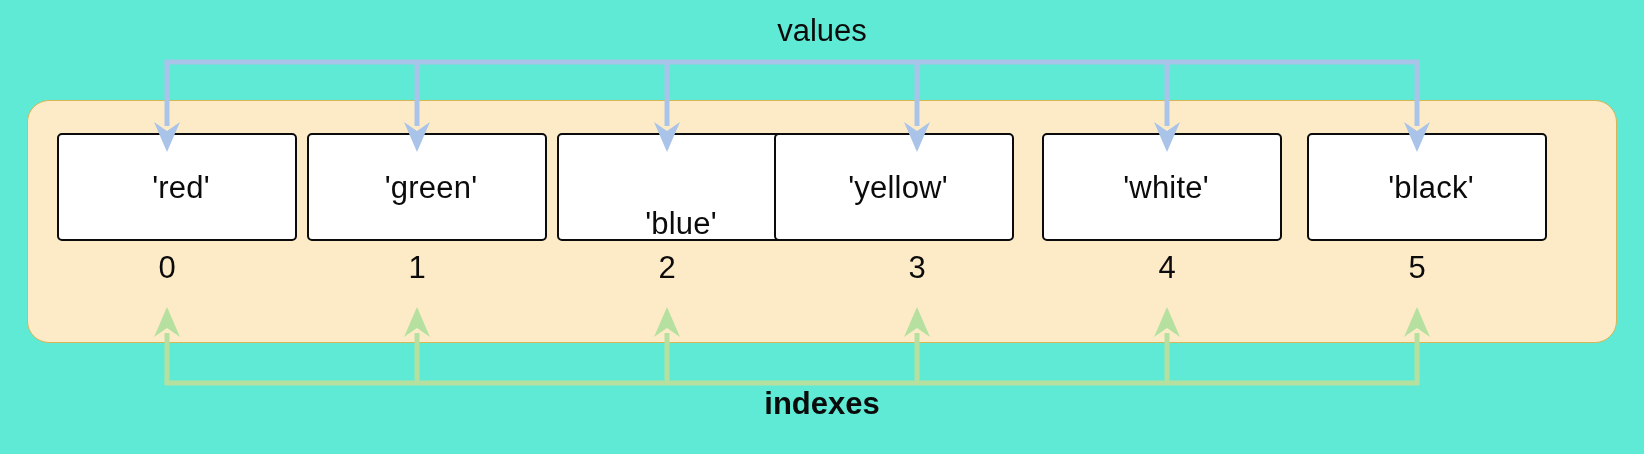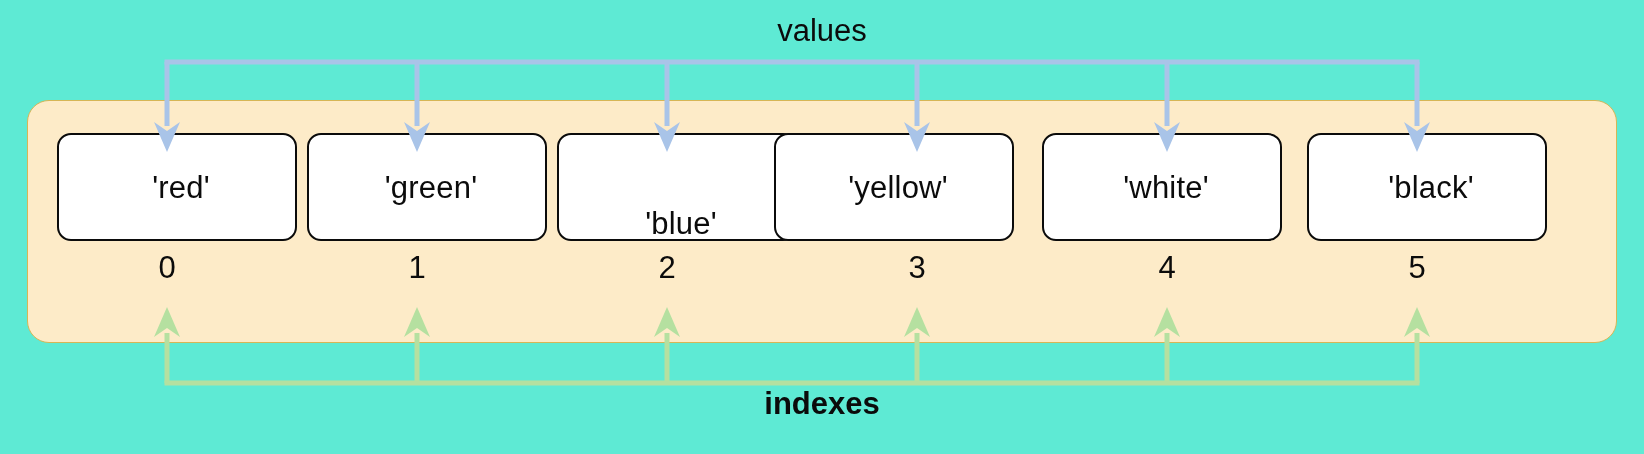"'red'" .cell { border-radius: 14px -> 5px }
